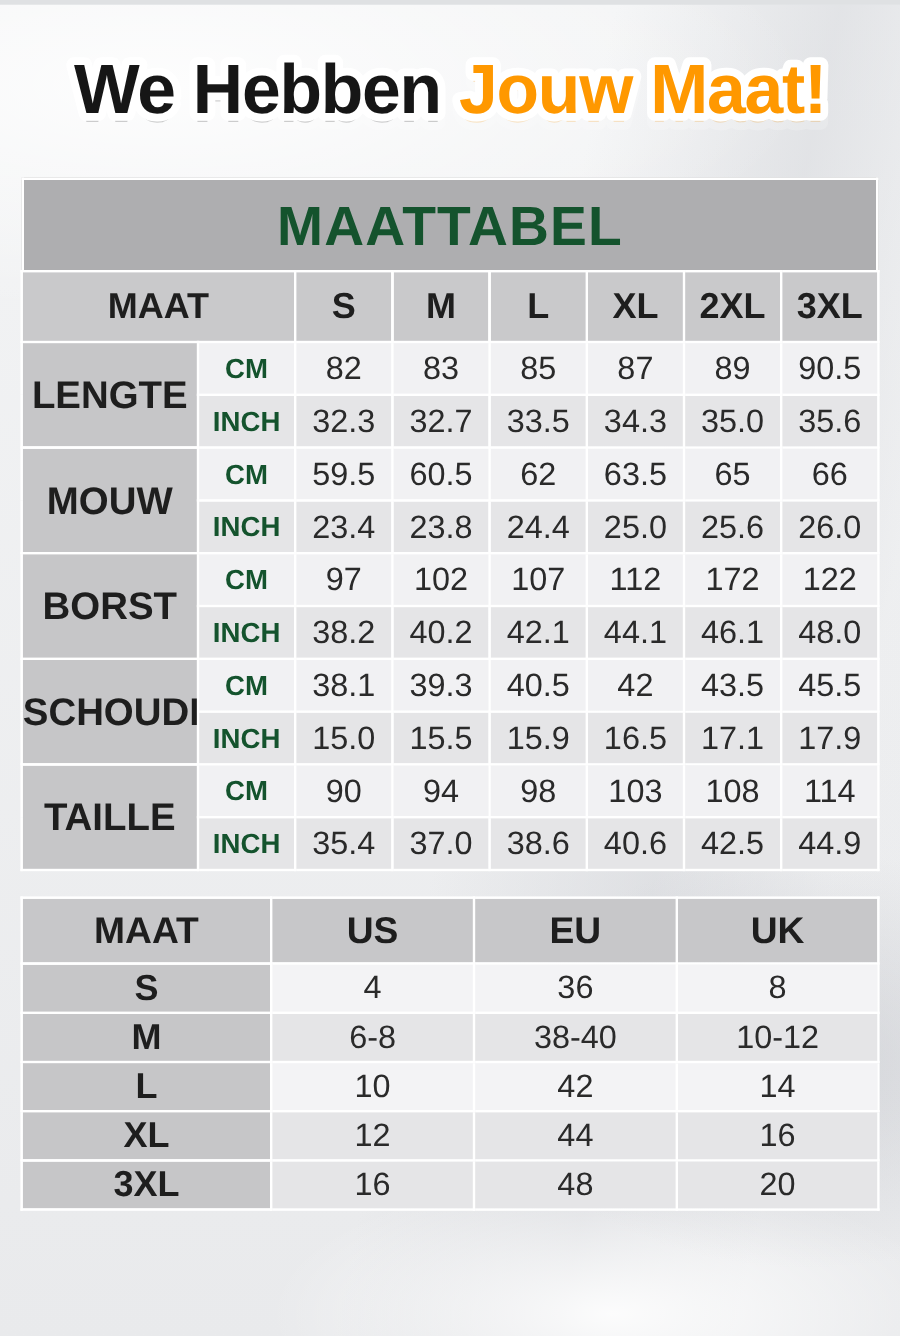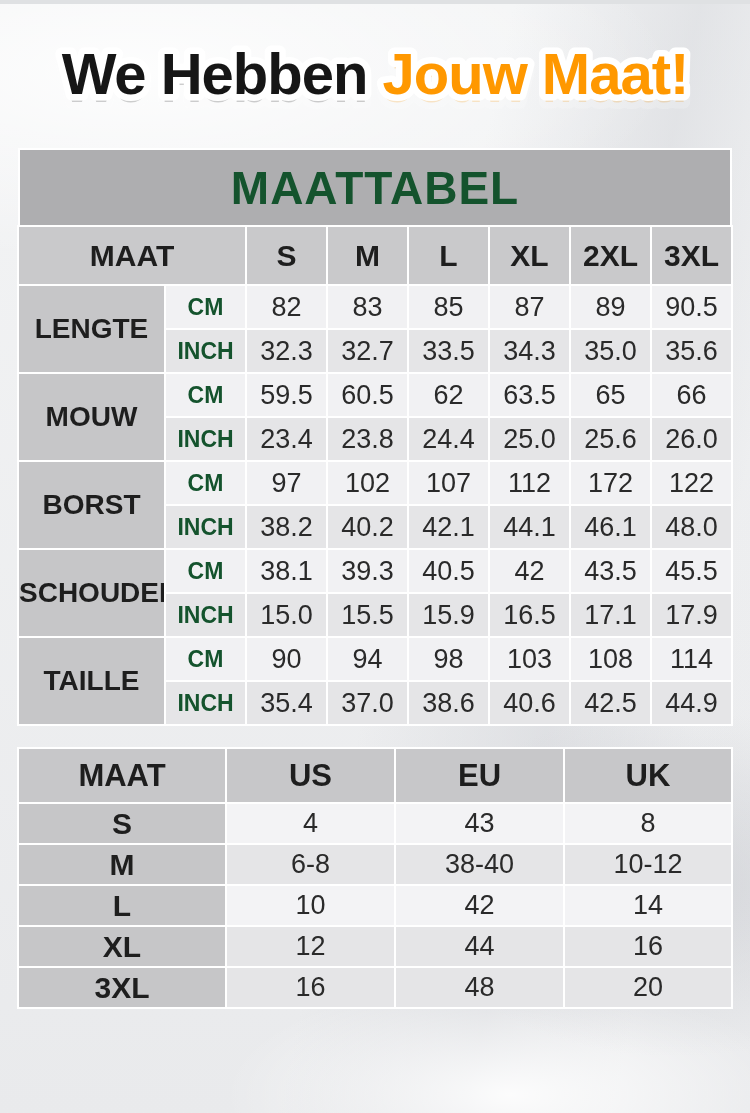"LENGTE" .t1 .rowlabel { font-size: 28px -> 32px }
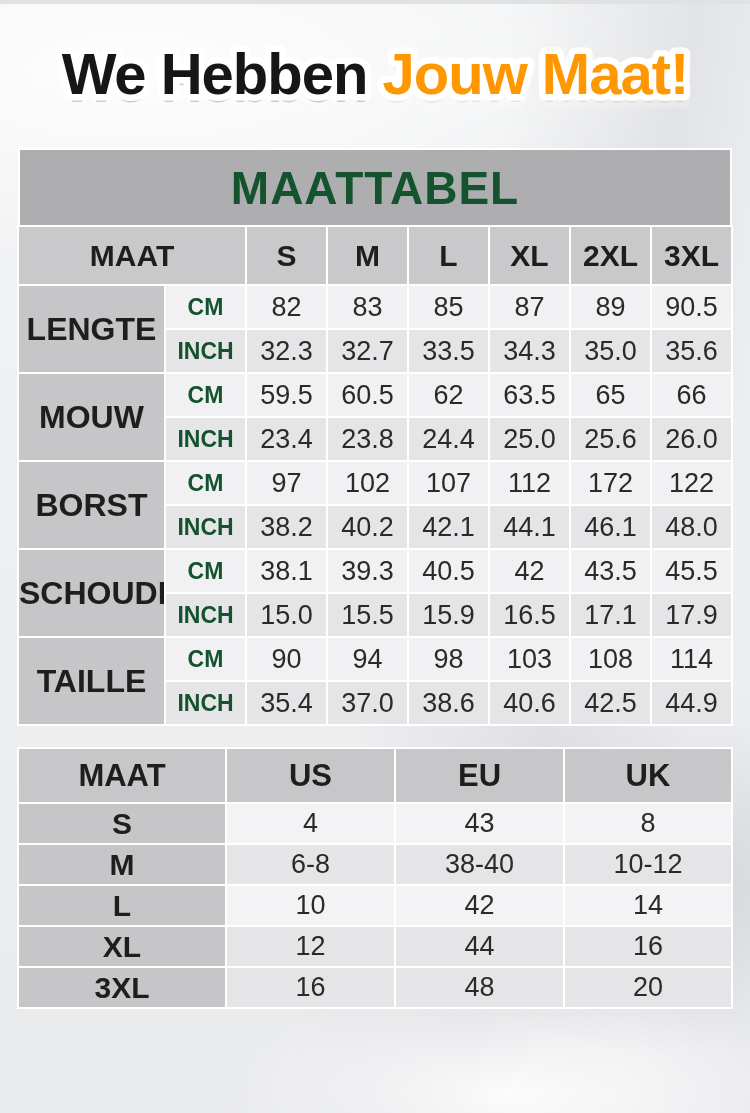"43" td { text: 43 -> 36 }
